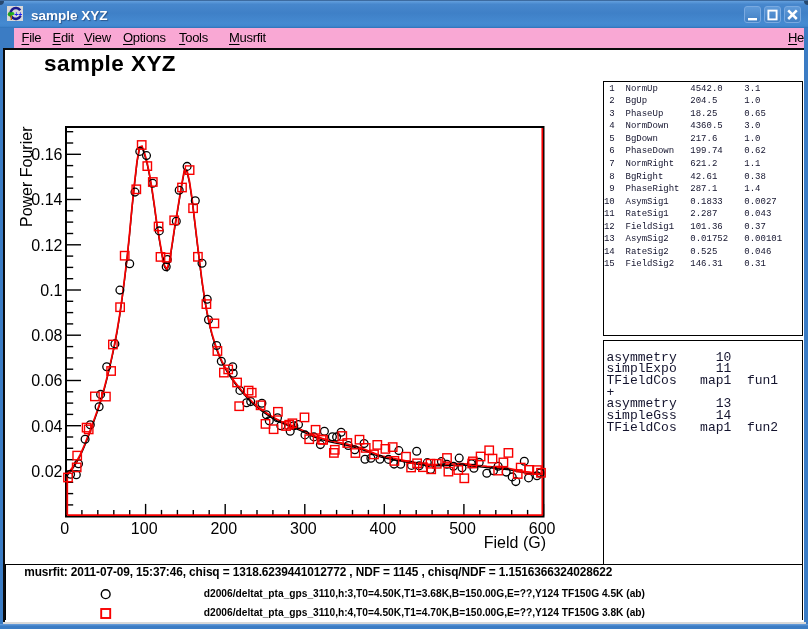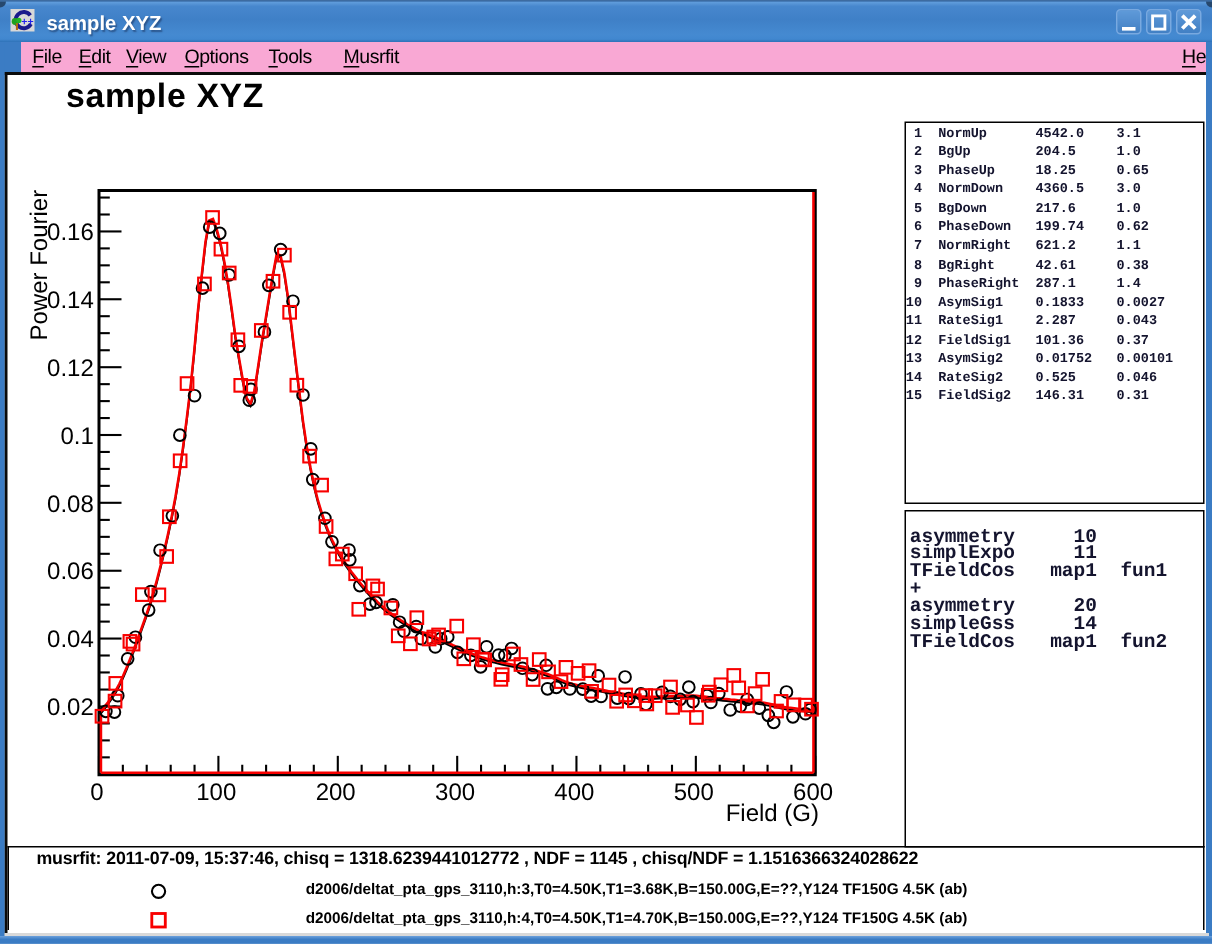"1 NormUp 4542.0 3.1" pre { font-weight: bold -> normal }
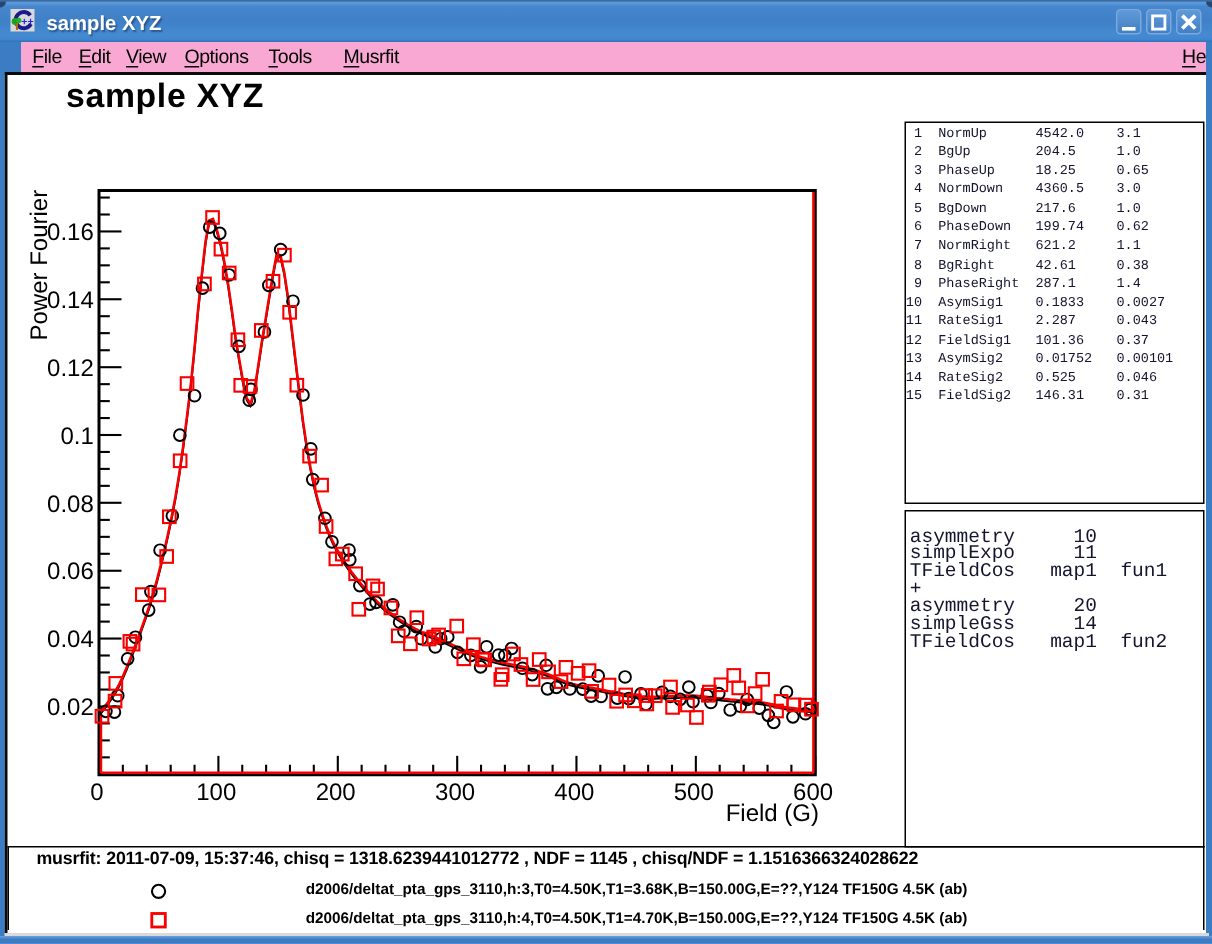"asymmetry 10" pre { text: 20 -> 13 }
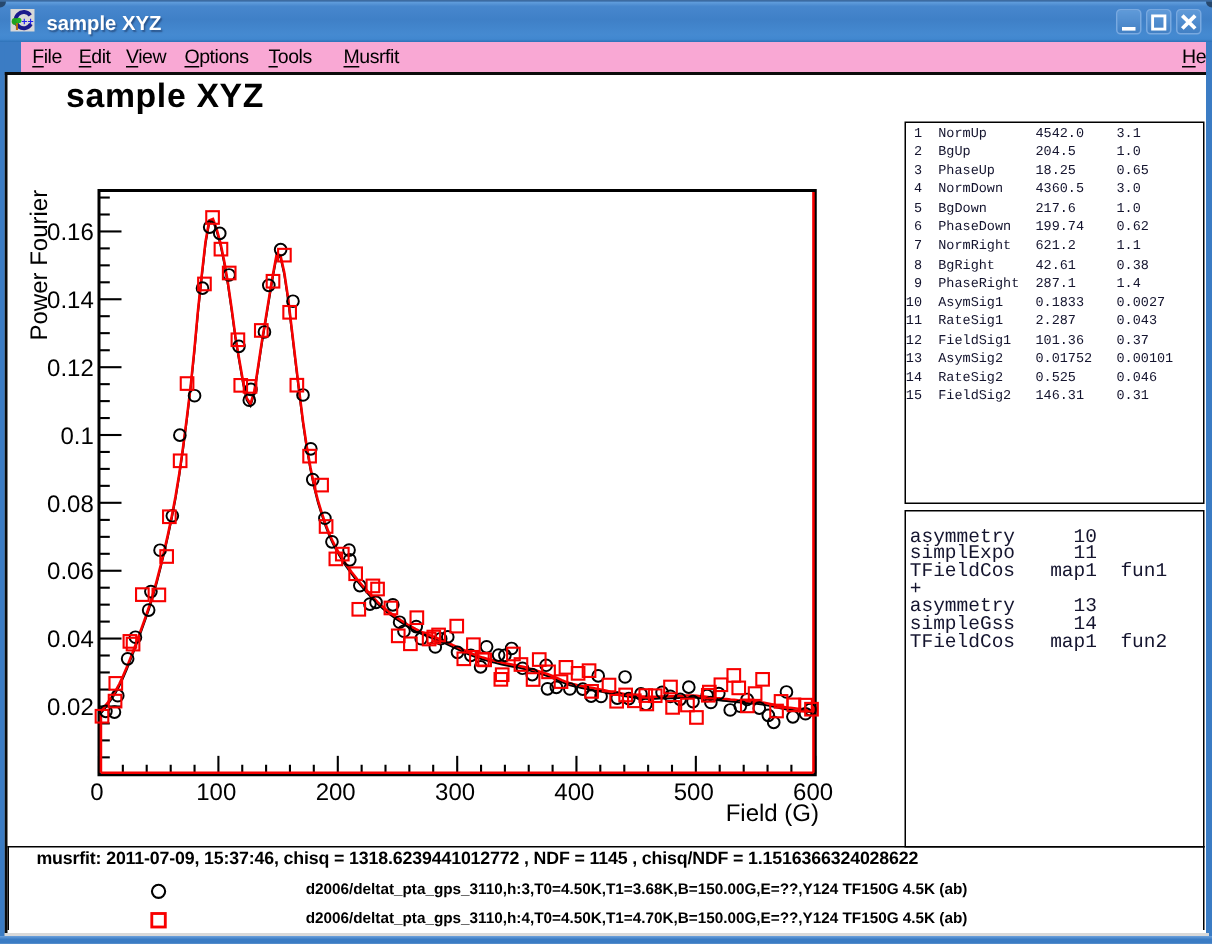"d2006/deltat_pta_gps_3110,h:4,T0=4.50K,T" div { text: 4.5K -> 3.8K }
